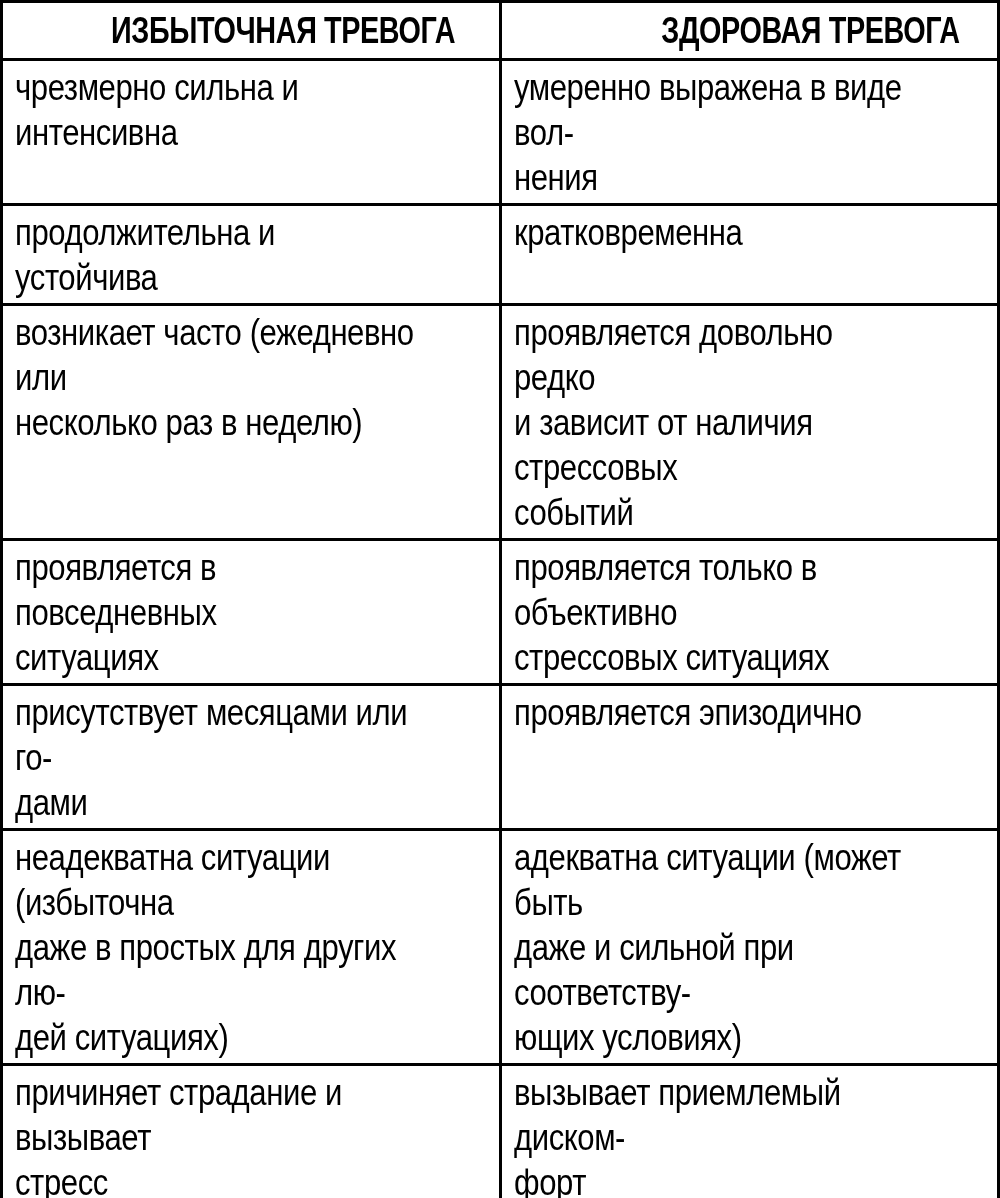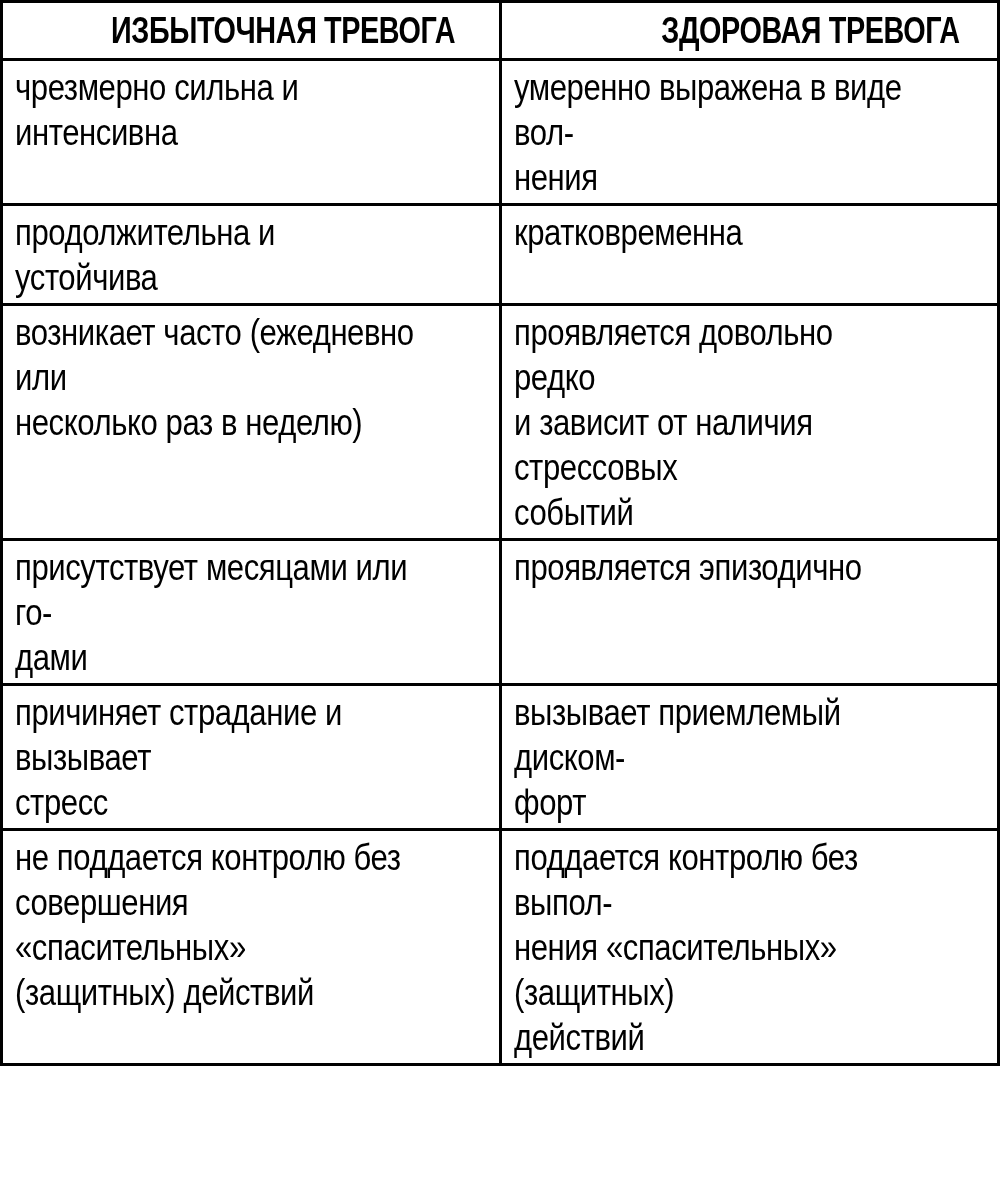"проявляется в повседневных" tr { html: none -> <tr> <td><span>проявляется в повседневных ситуациях</span></td> <td><span>проявляется только в объективно стрессовых ситуациях</span></td> </tr> }
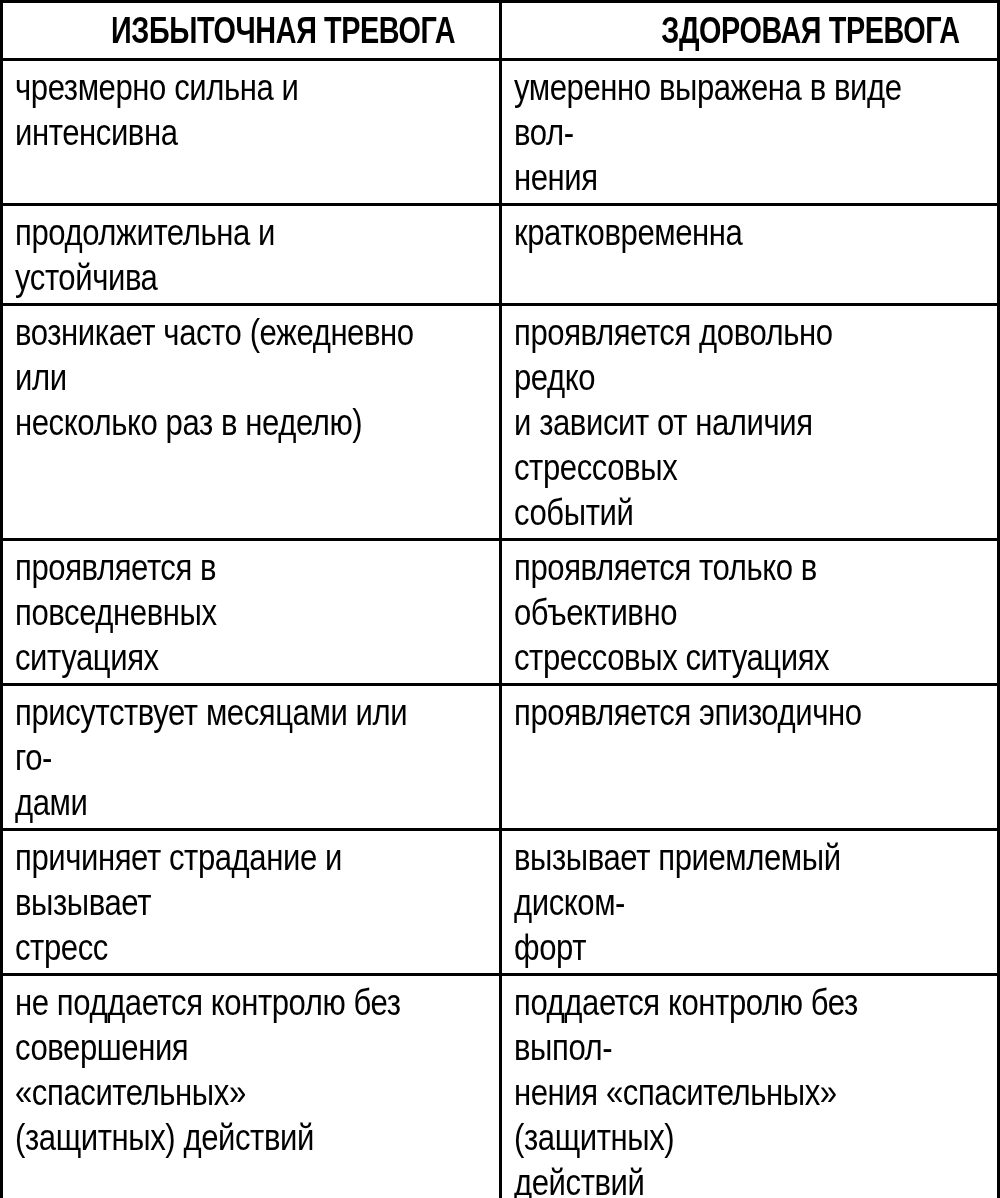"неадекватна ситуации (избыточна" tr { html: none -> <tr> <td><span>неадекватна ситуации (избыточна даже в простых для других лю- дей ситуациях)</span></td> <td><span>адекватна ситуации (может быть даже и сильной при соответству- ющих условиях)</span></td> </tr> }
